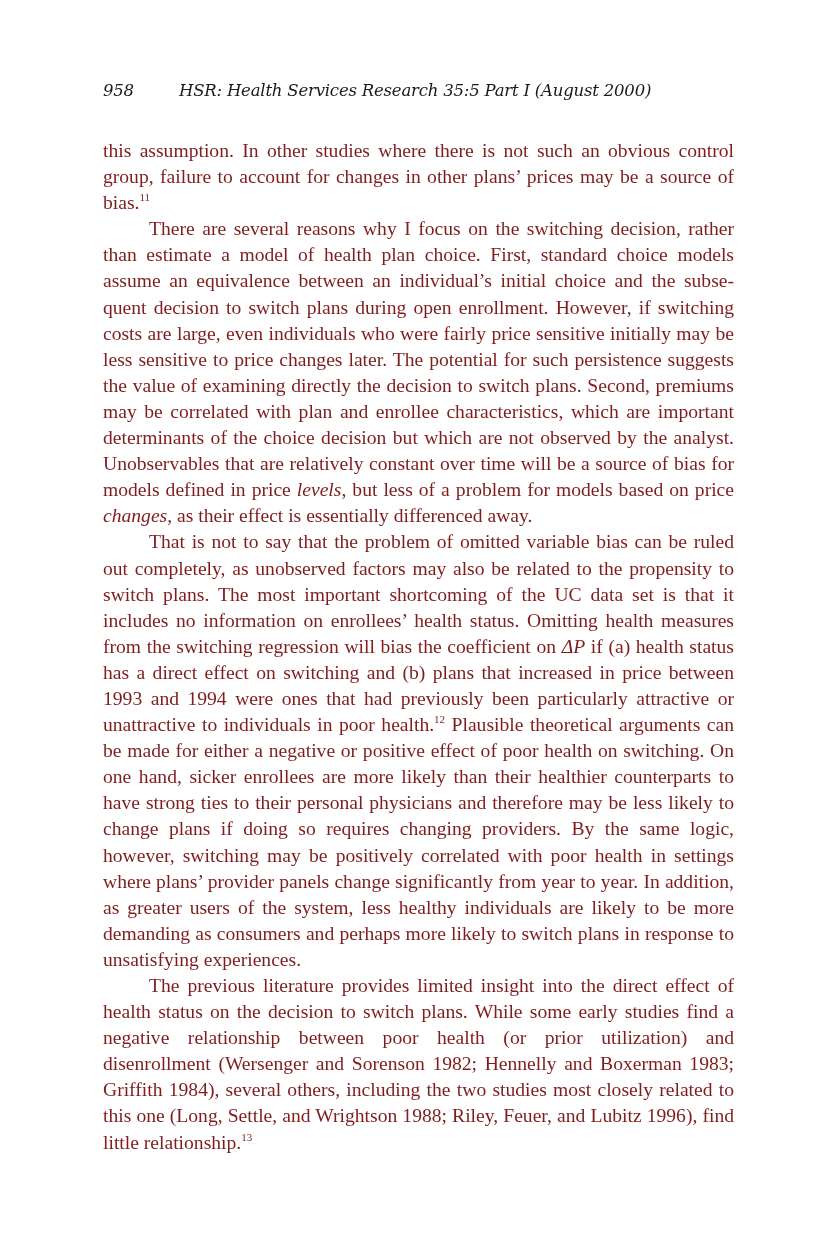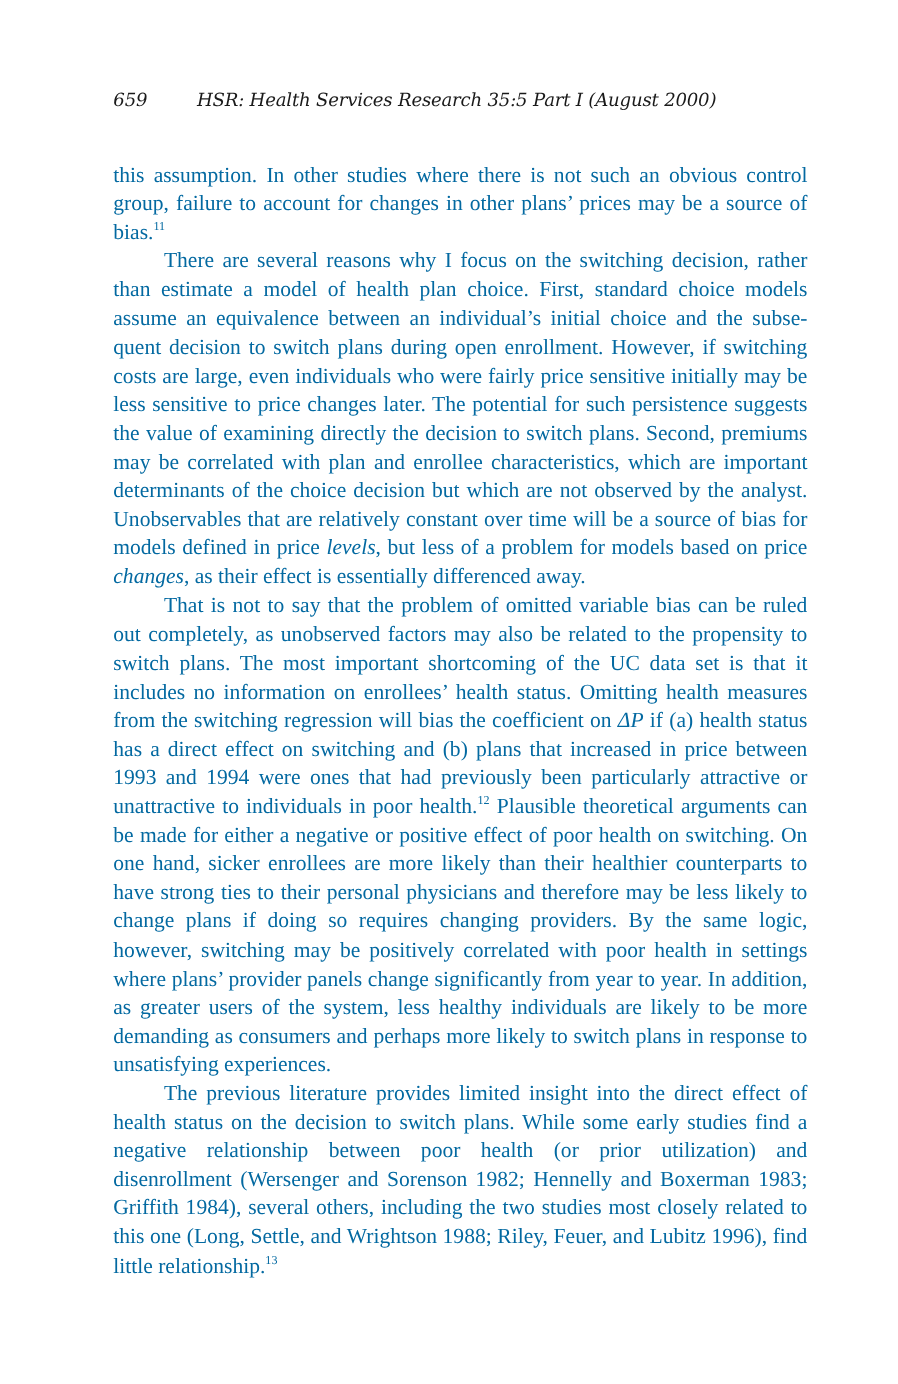"659" span.page-number { text: 659 -> 958 }
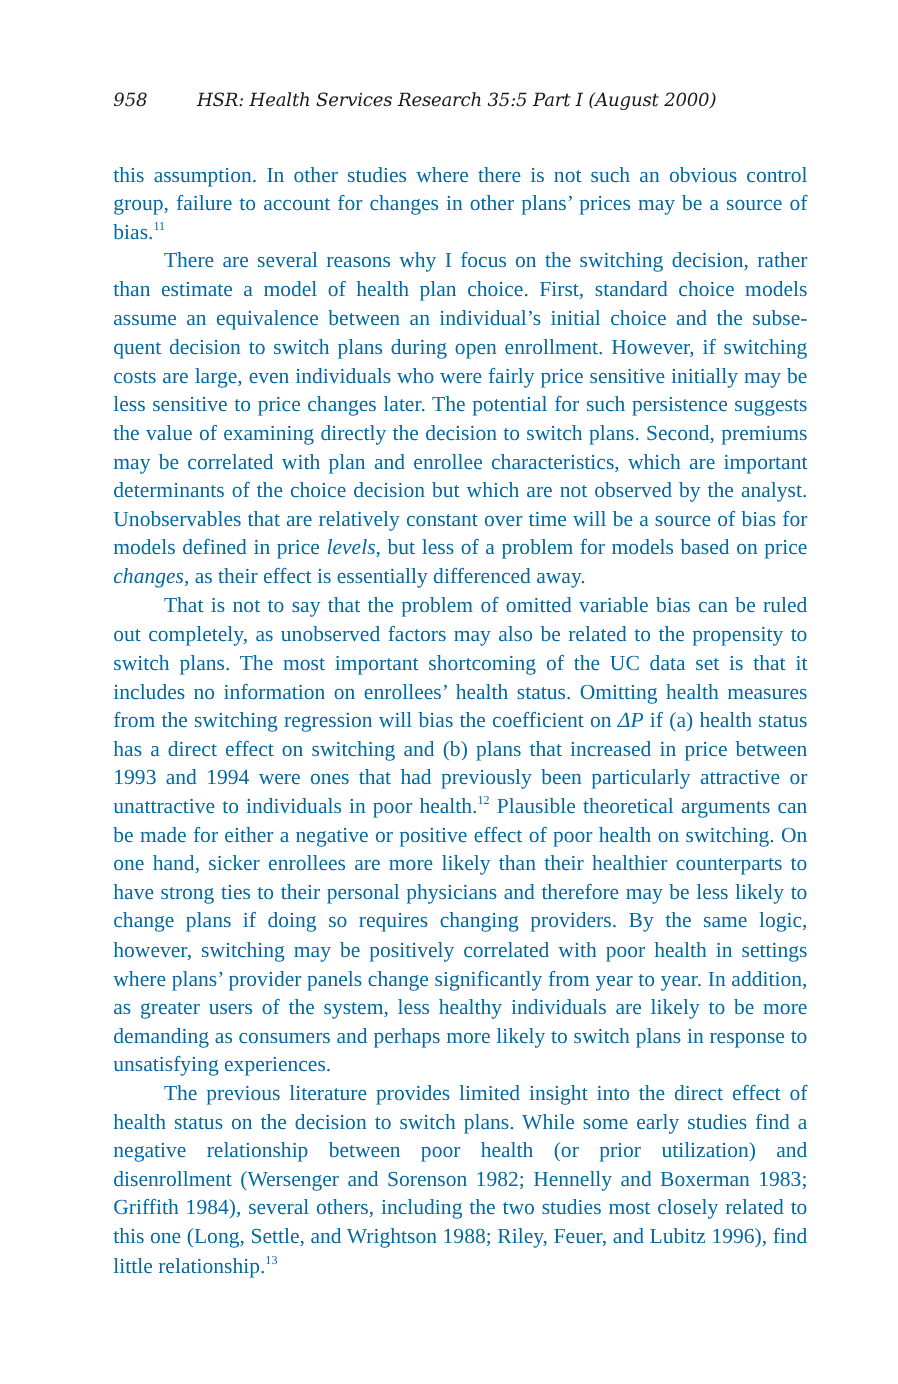"this assumption. In other studies" .body-text { color: #0369a1 -> #7f1d1d; top: 147px -> 138px }
